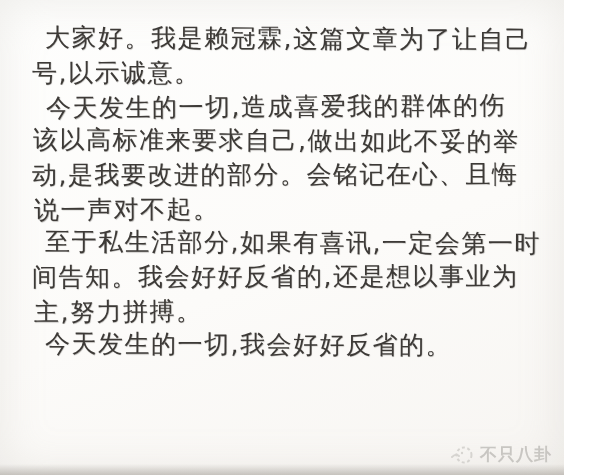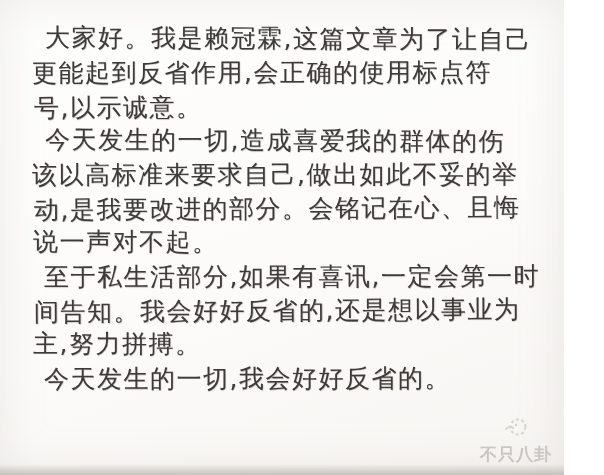"更能起到反省作用,会正确的使用标点符" div.line { html: <div>更能起到反省作用,会正确的使用标点符</div> -> none }
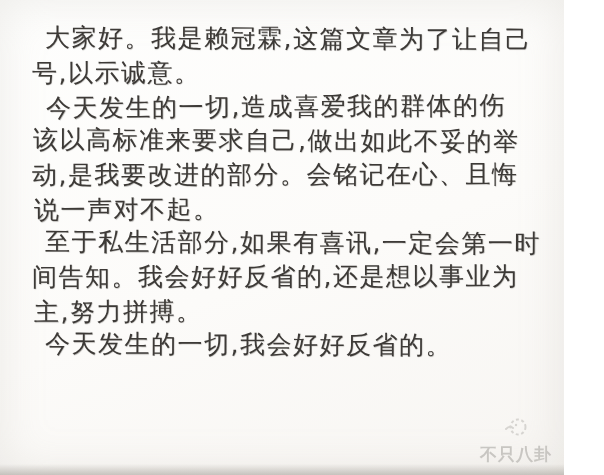"不只八卦" .watermark { flex-direction: column -> none }
